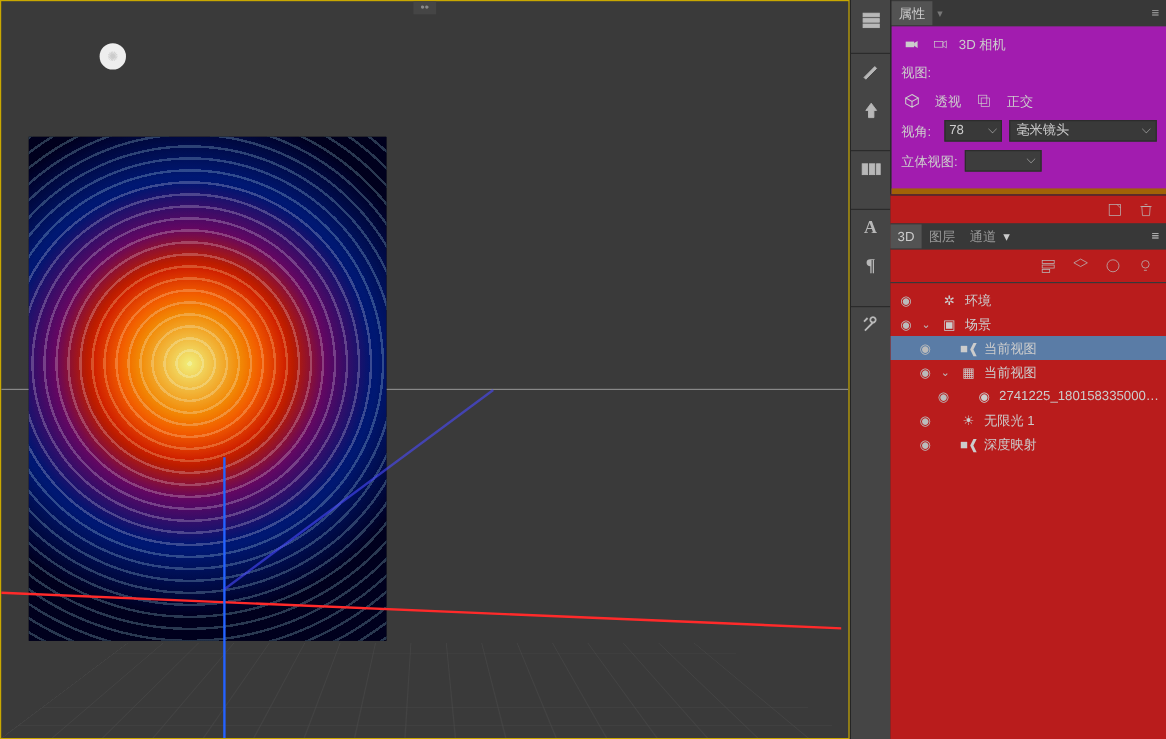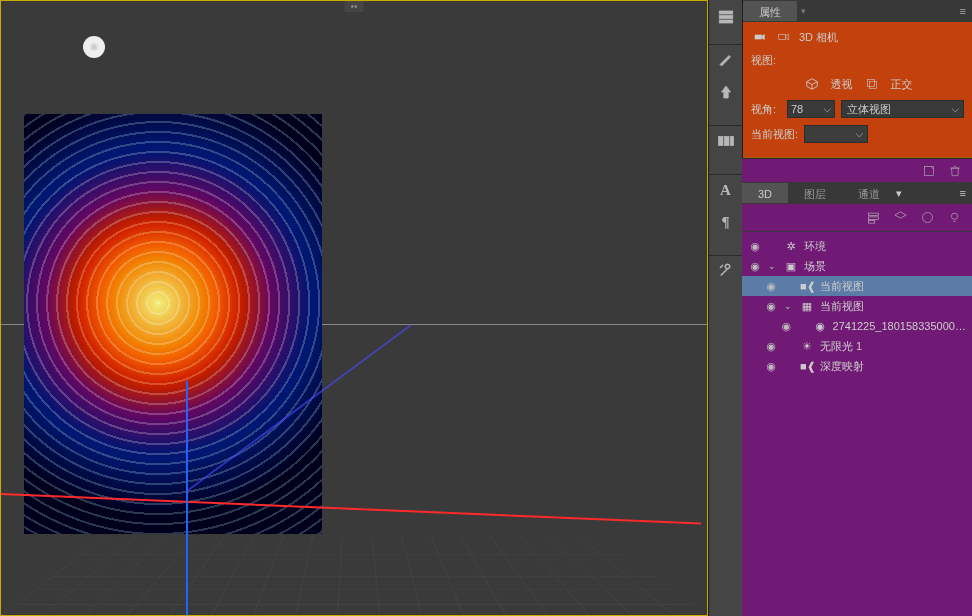"属性" .tab { padding: 4px 16px -> 4px 6px }
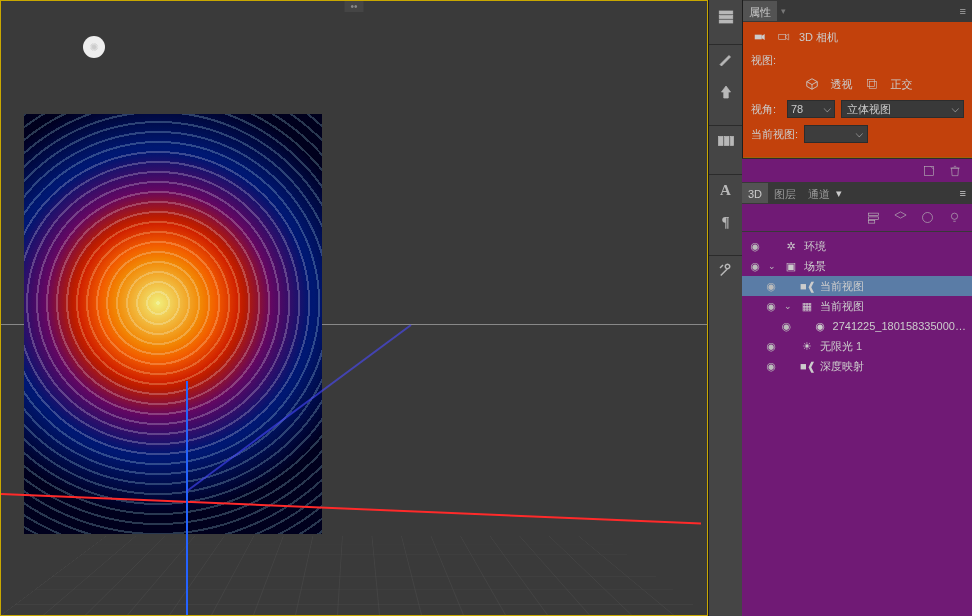"3D 相机" .props { background: #c2410c -> #a21caf; border-bottom: 1px solid #a16207 -> 5px solid #a16207 }
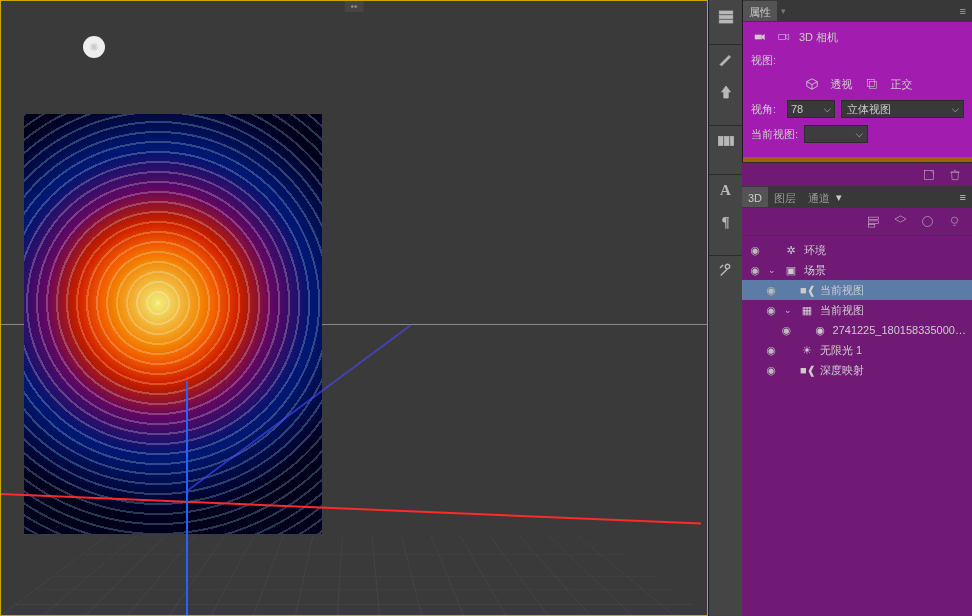"透视" div.row { justify-content: center -> none }
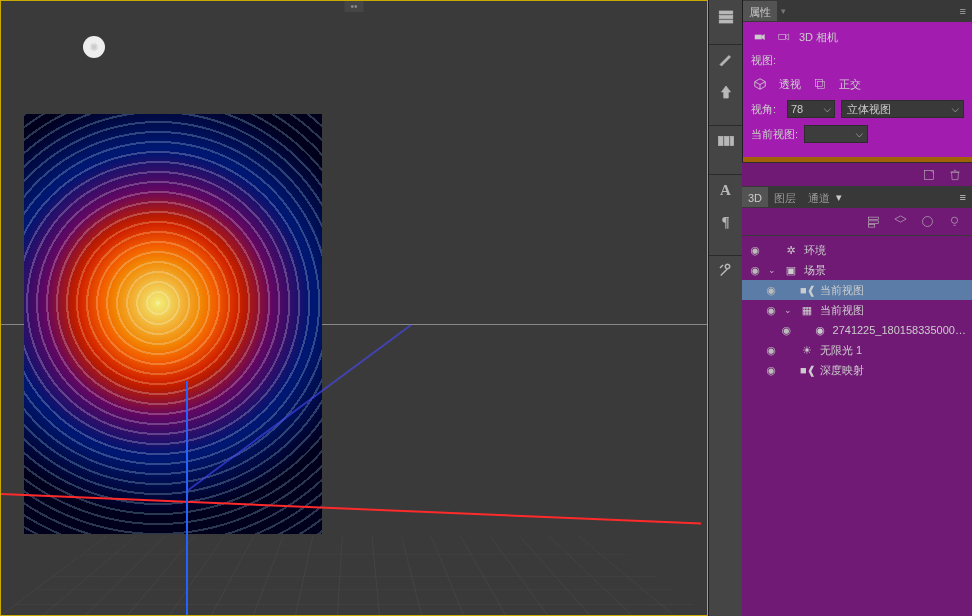"立体视图" div.select { text: 立体视图 -> 毫米镜头 }
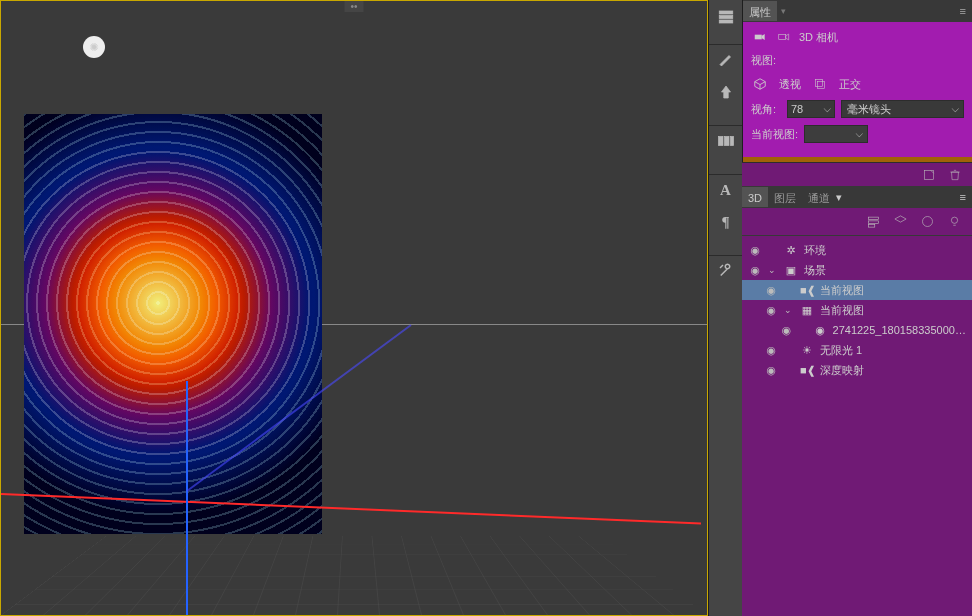"当前视图:" span { text: 当前 -> 立体 }
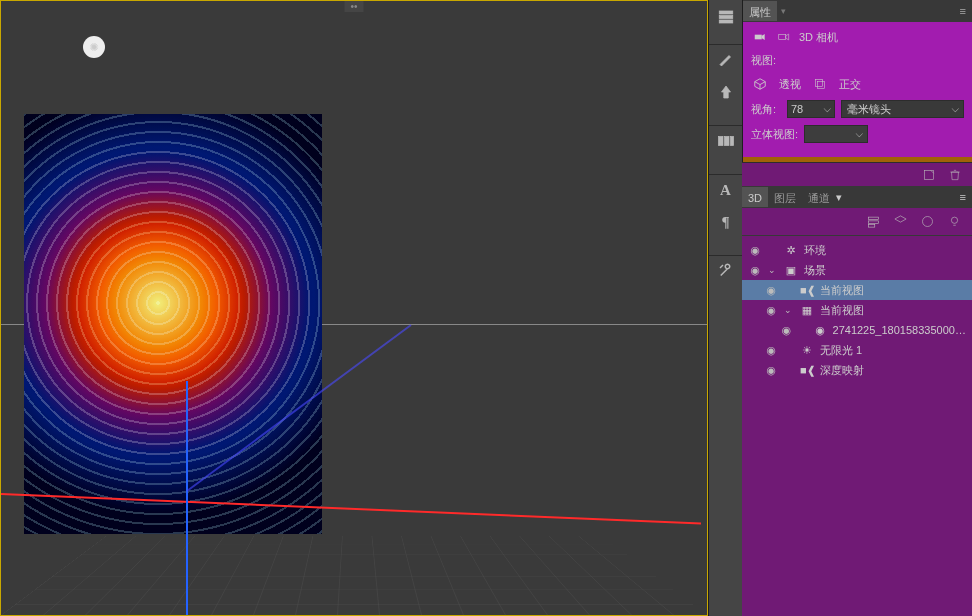"3D" .bottom-block { background: #701a75 -> #b91c1c }
